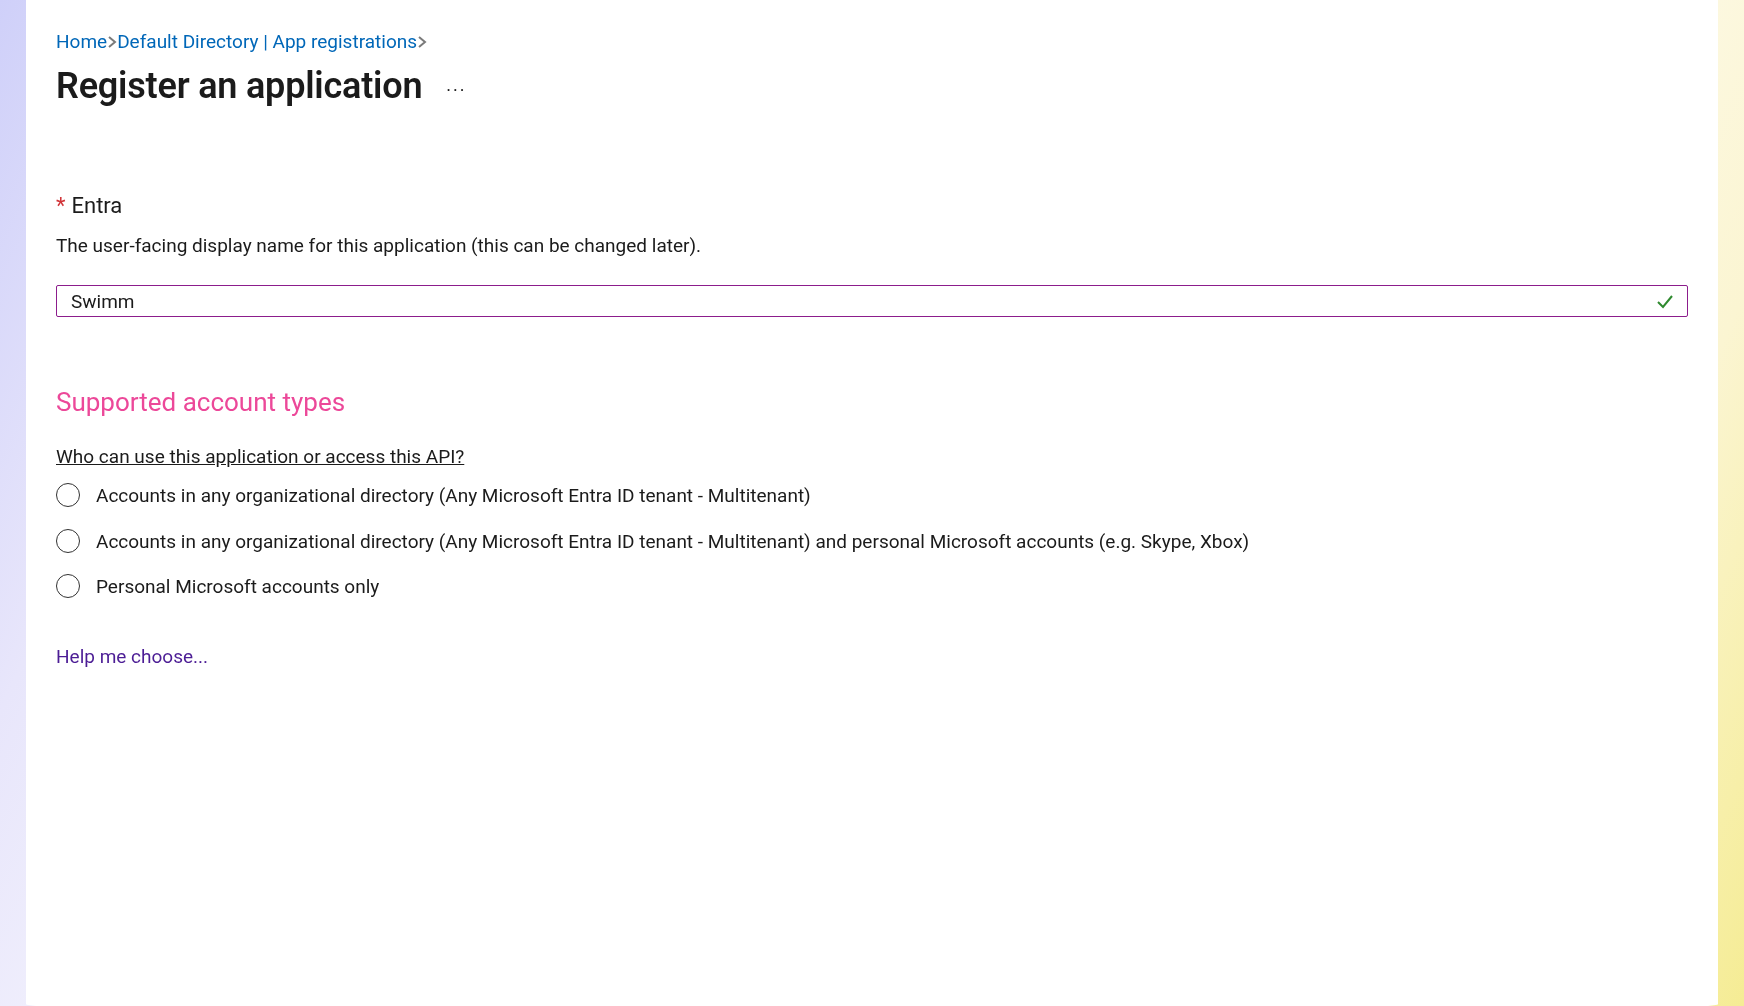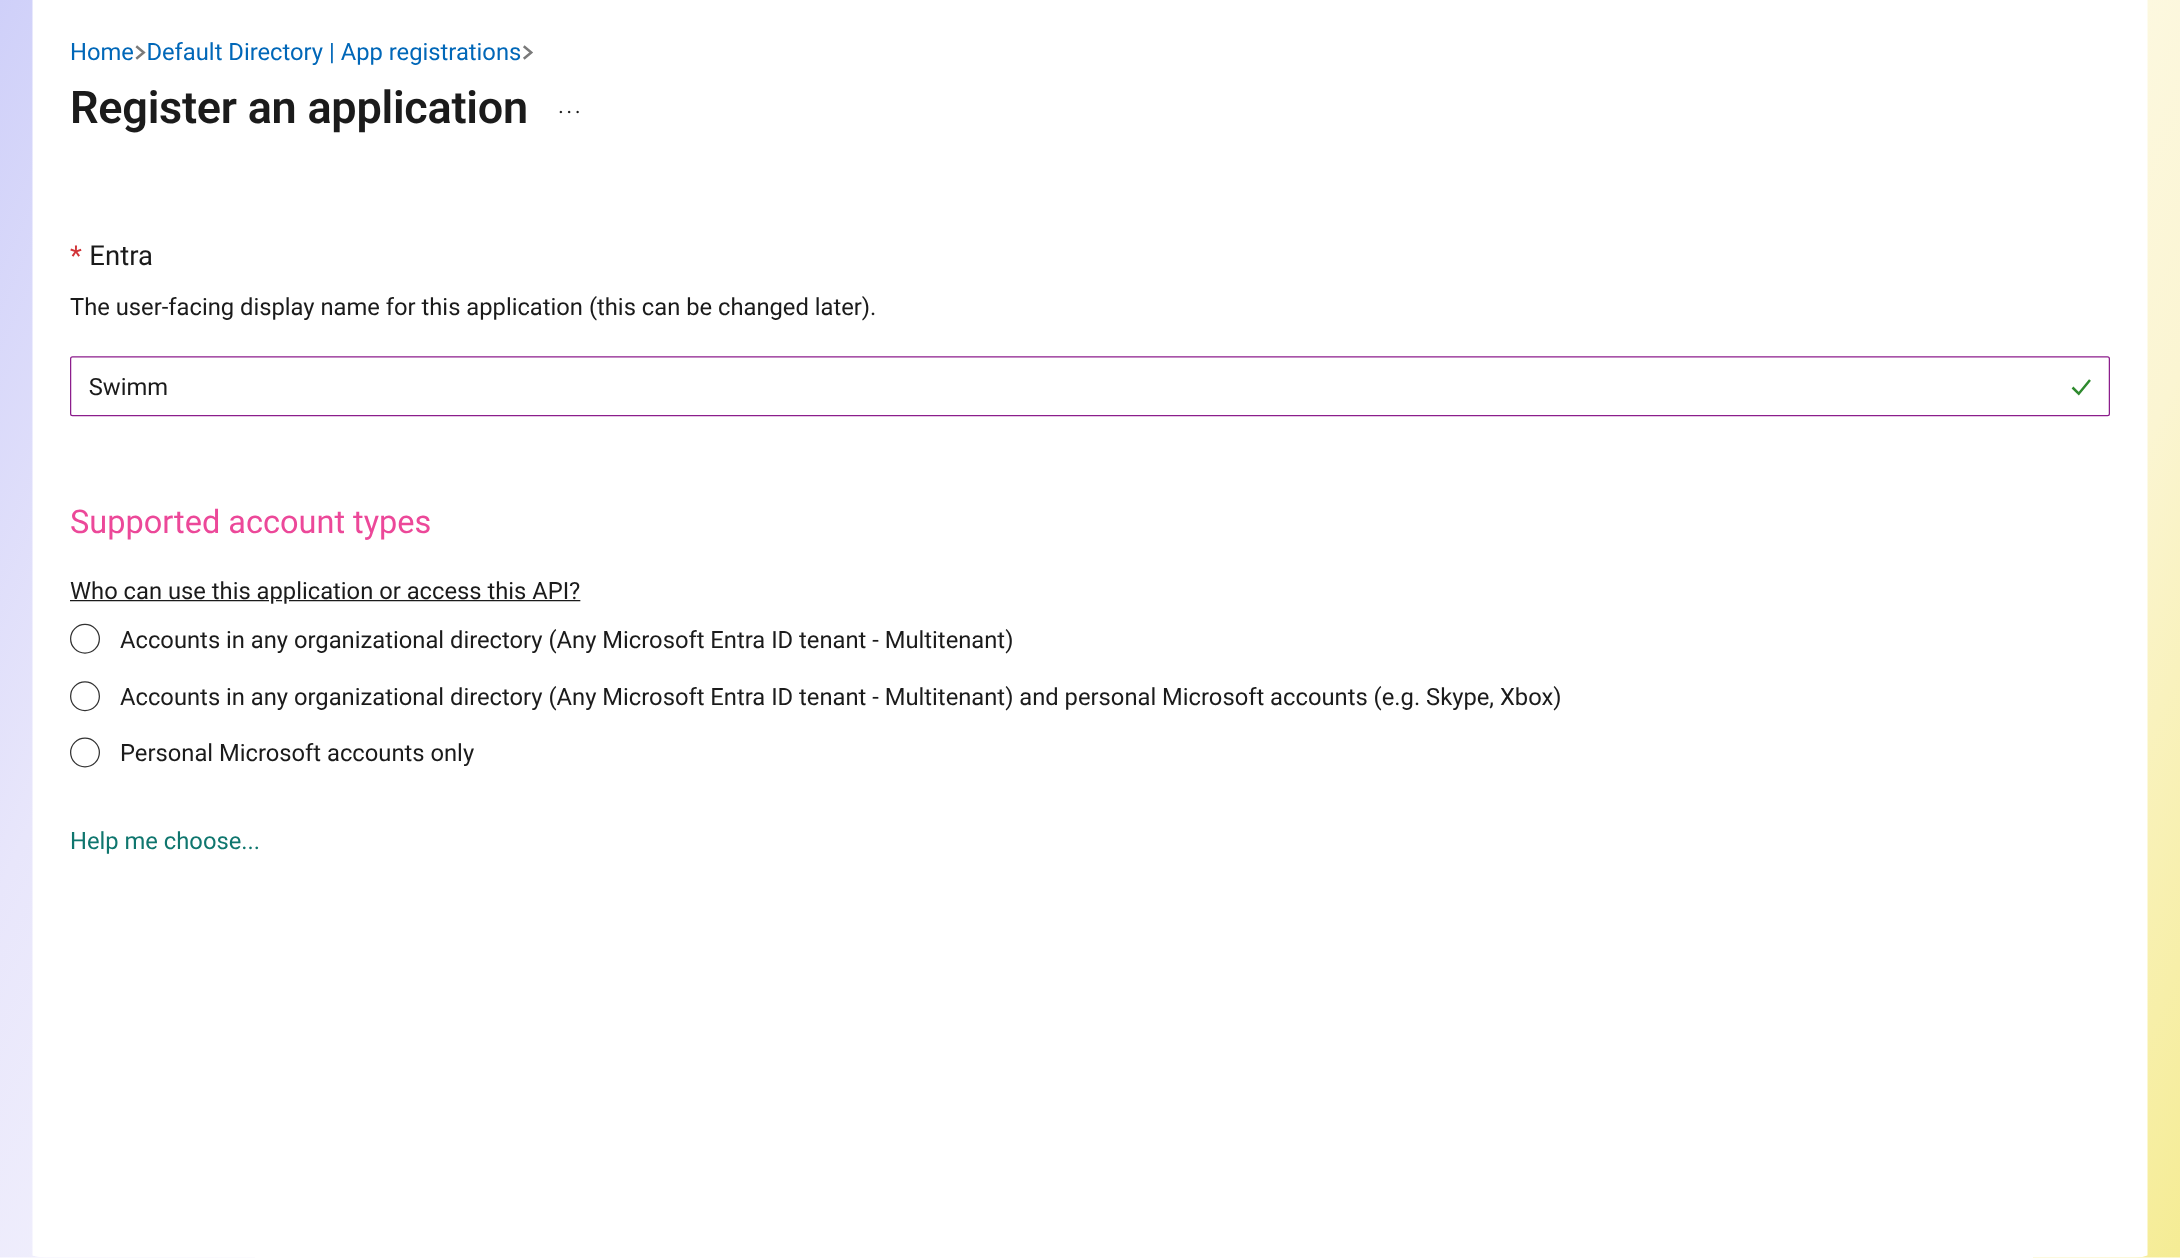"Swimm" .input-wrap { height: 48px -> 32px }
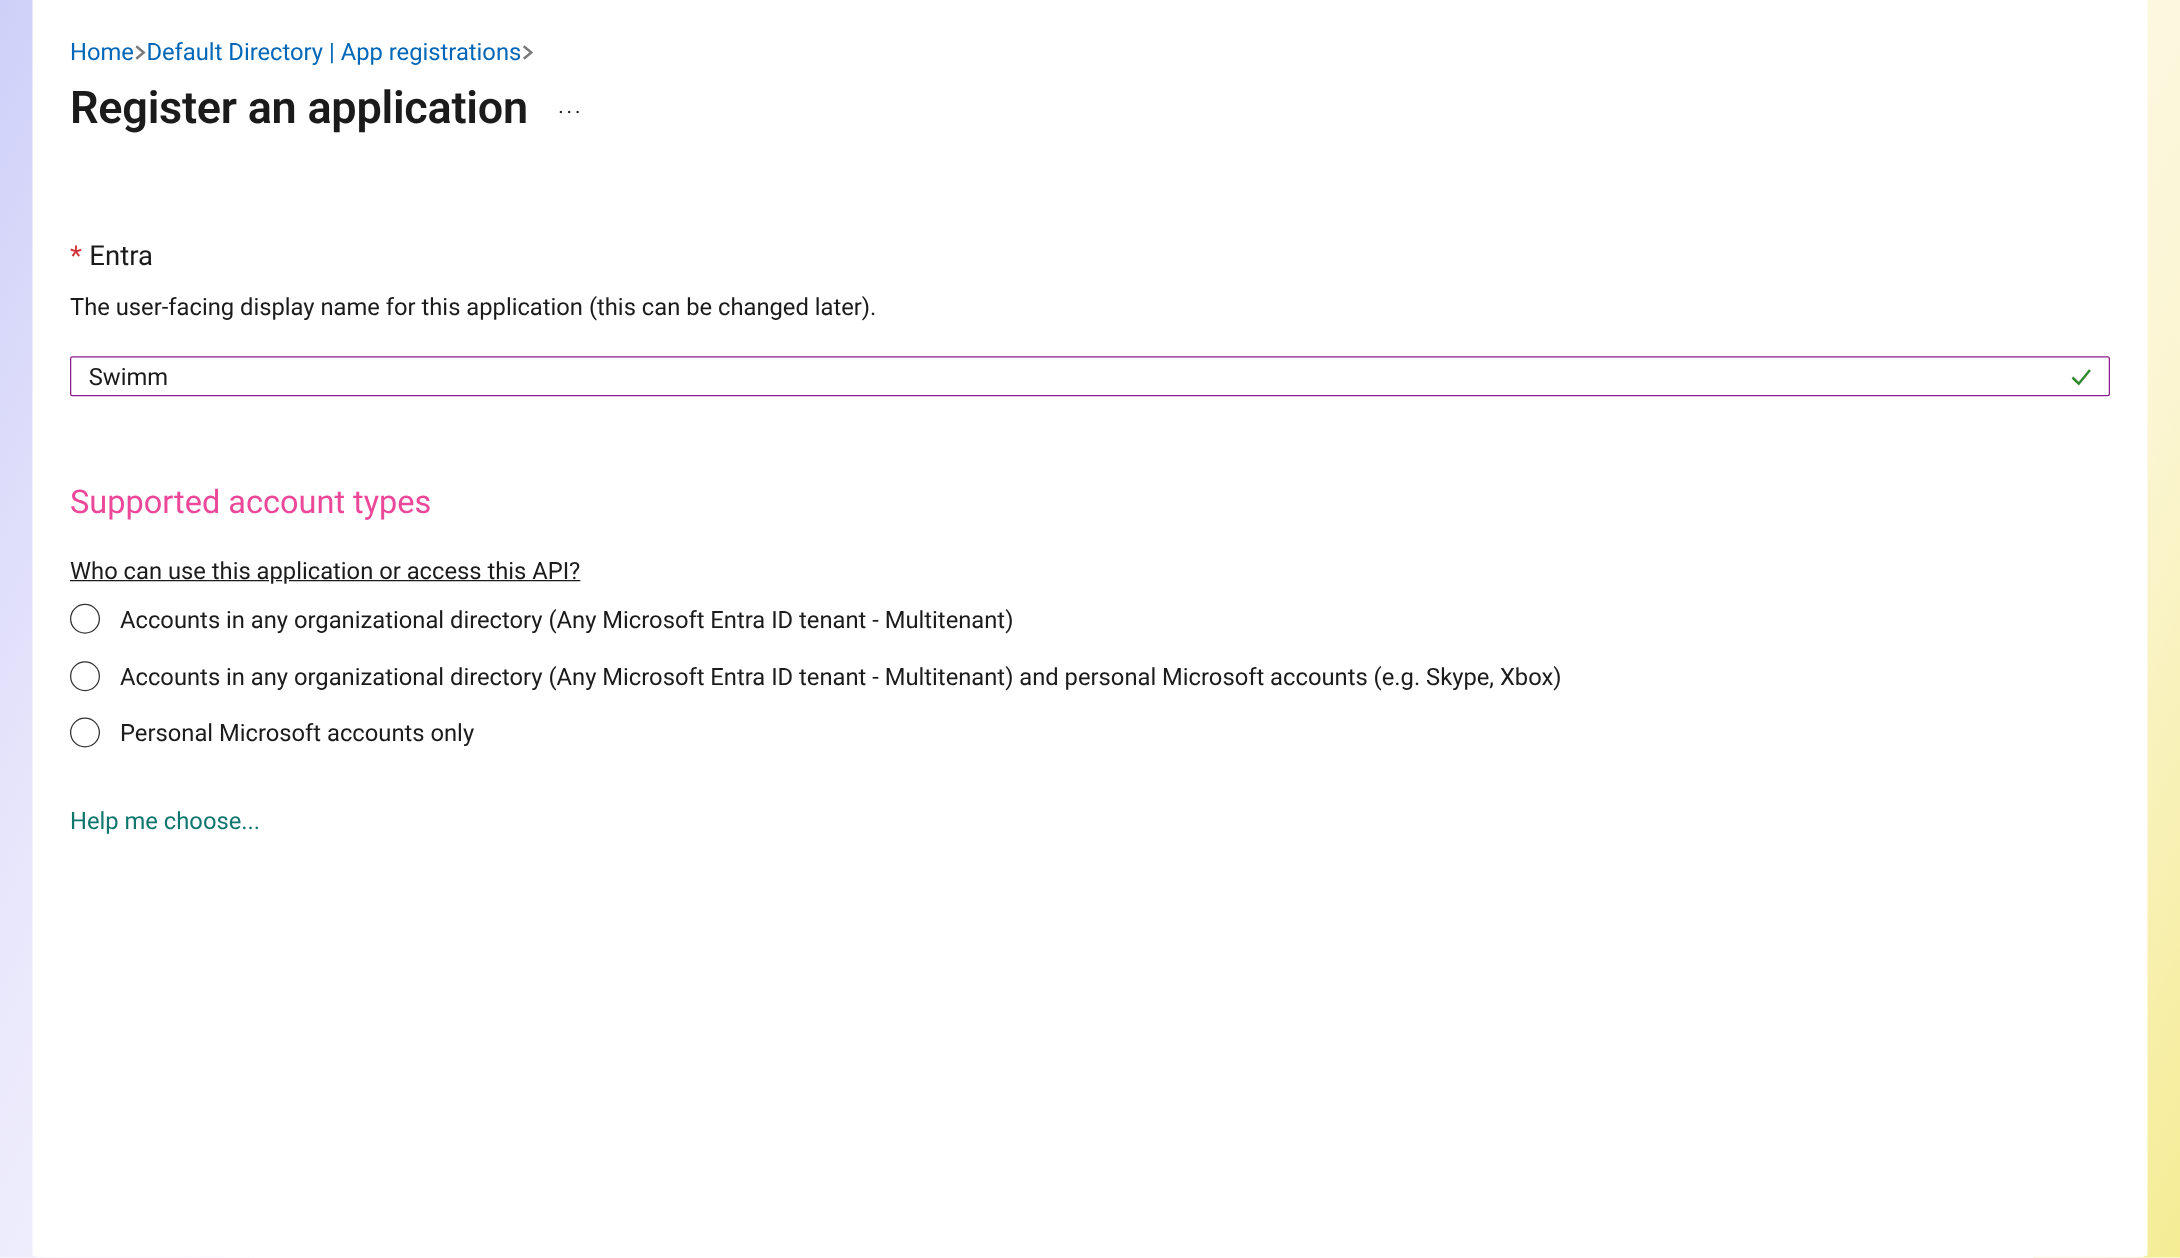"Help me choose..." .help-link a { color: #0f766e -> #4c1d95 }
